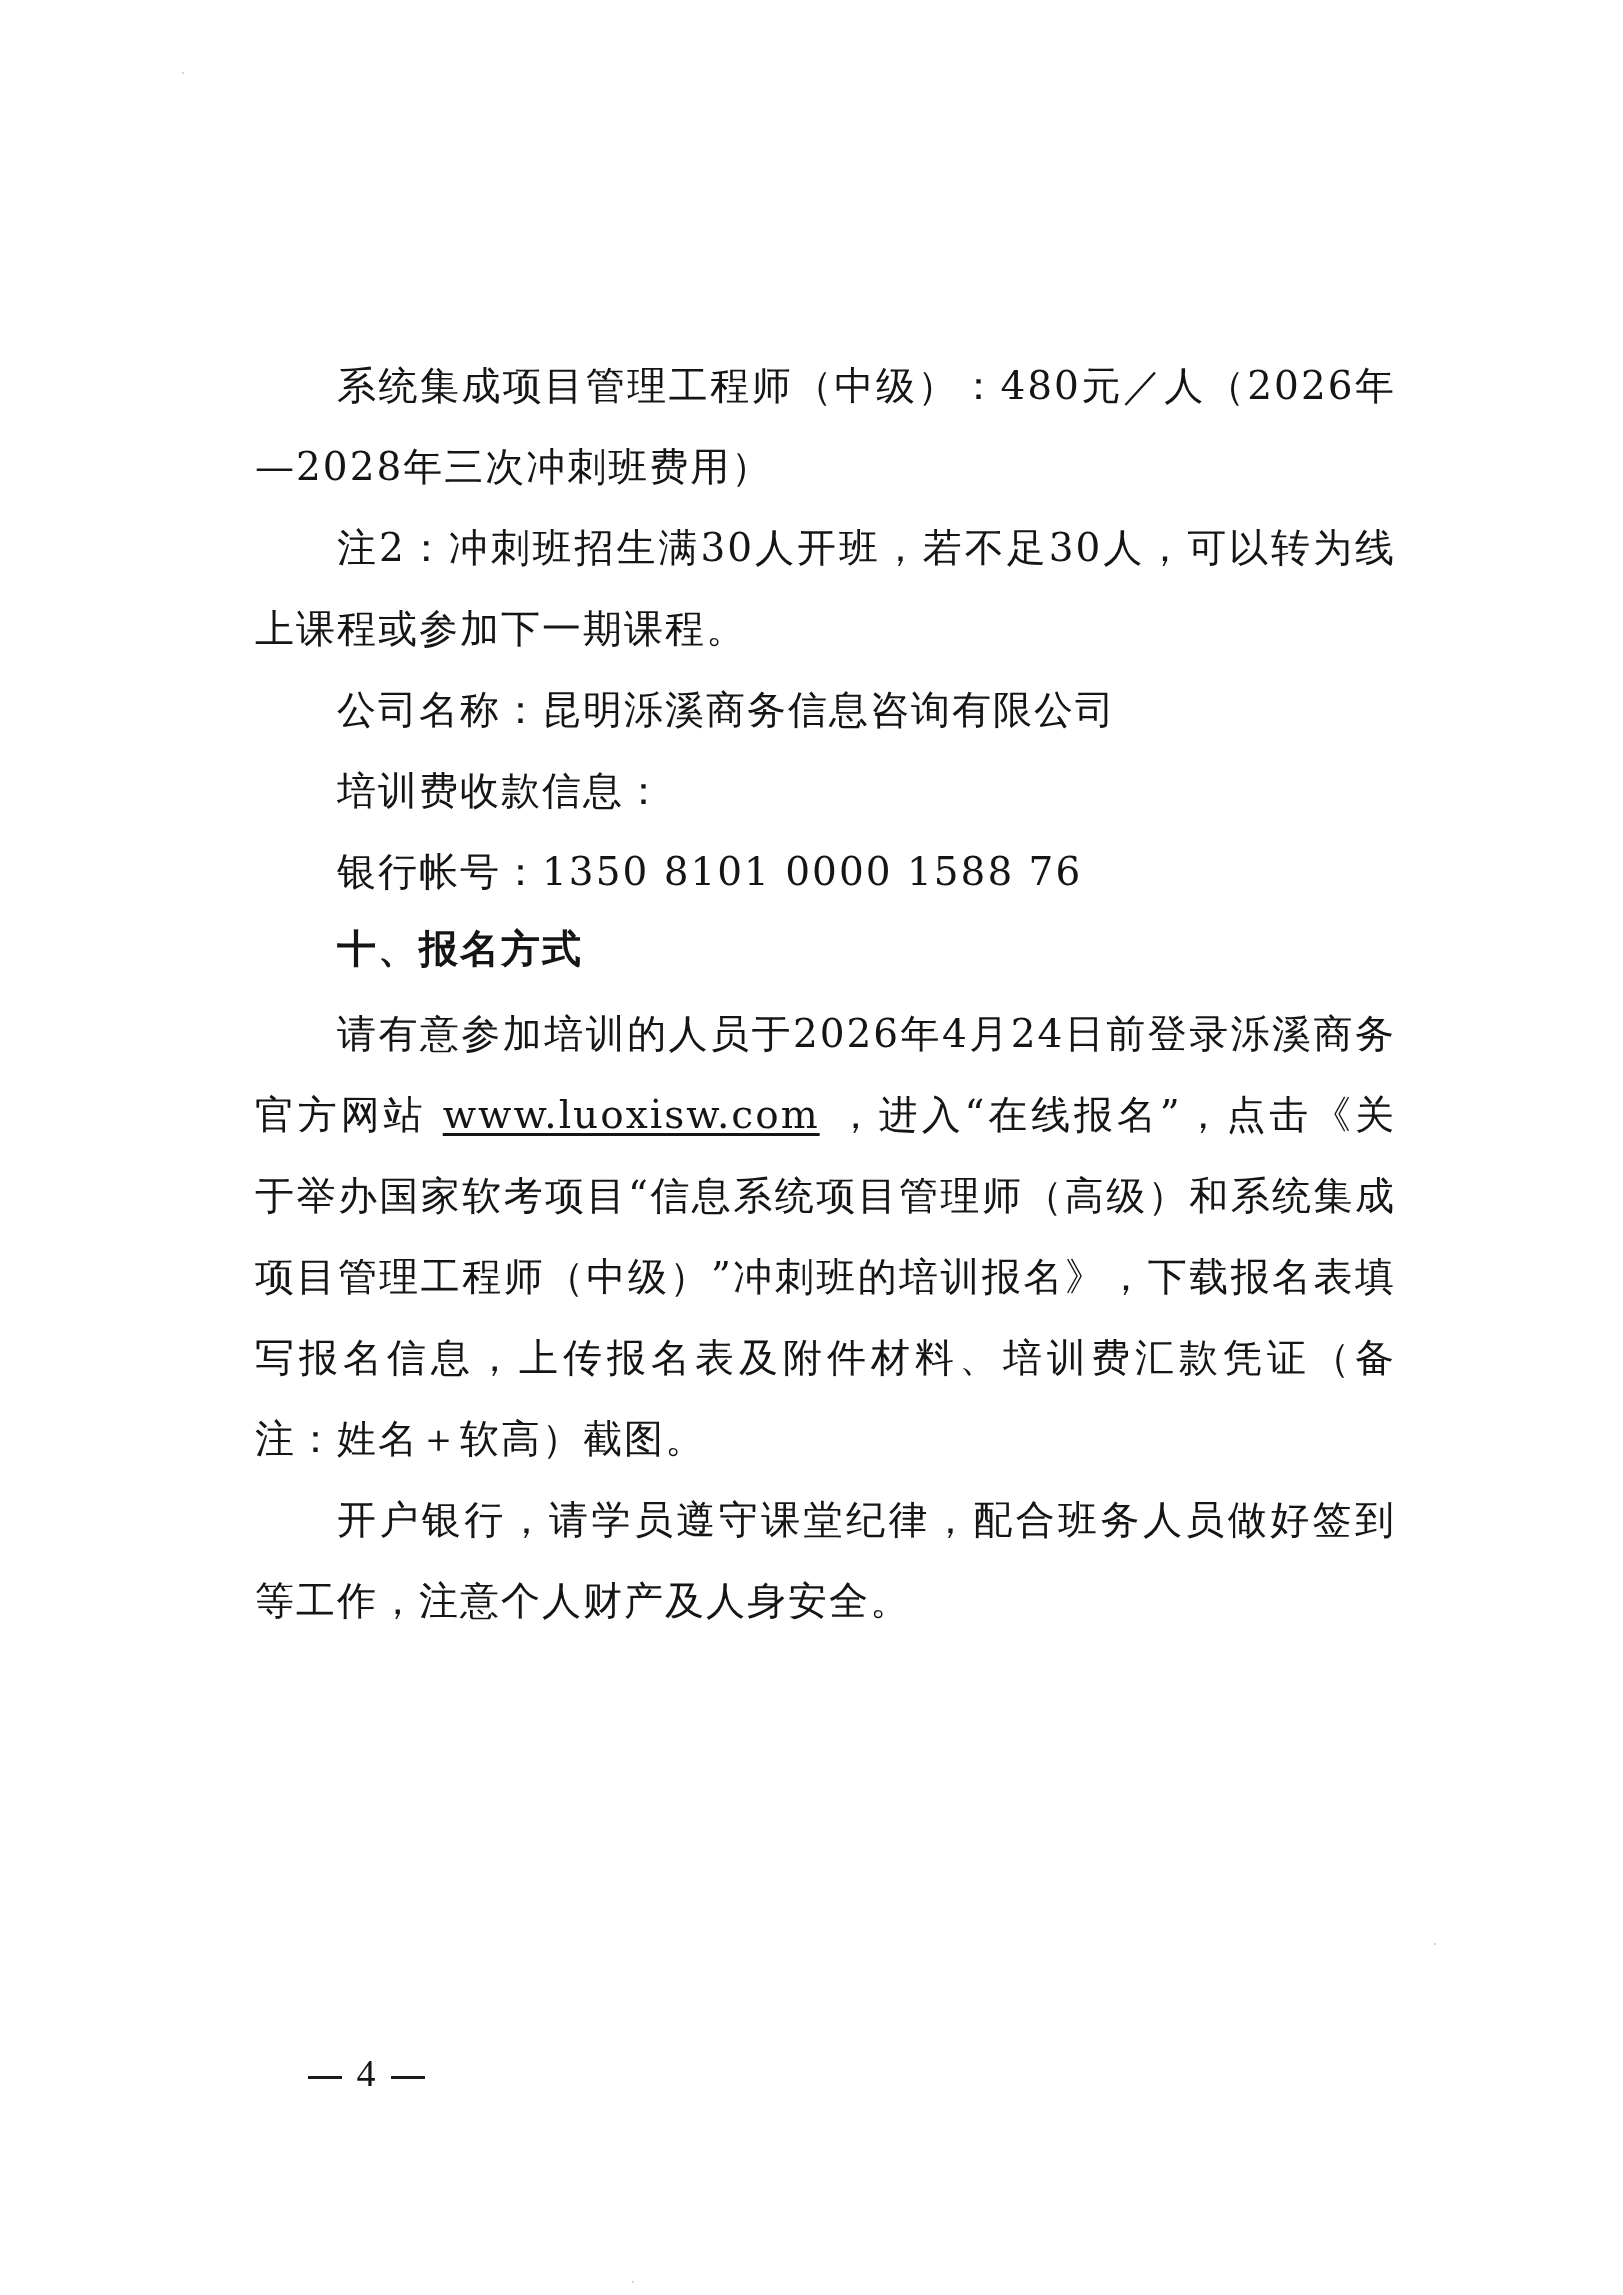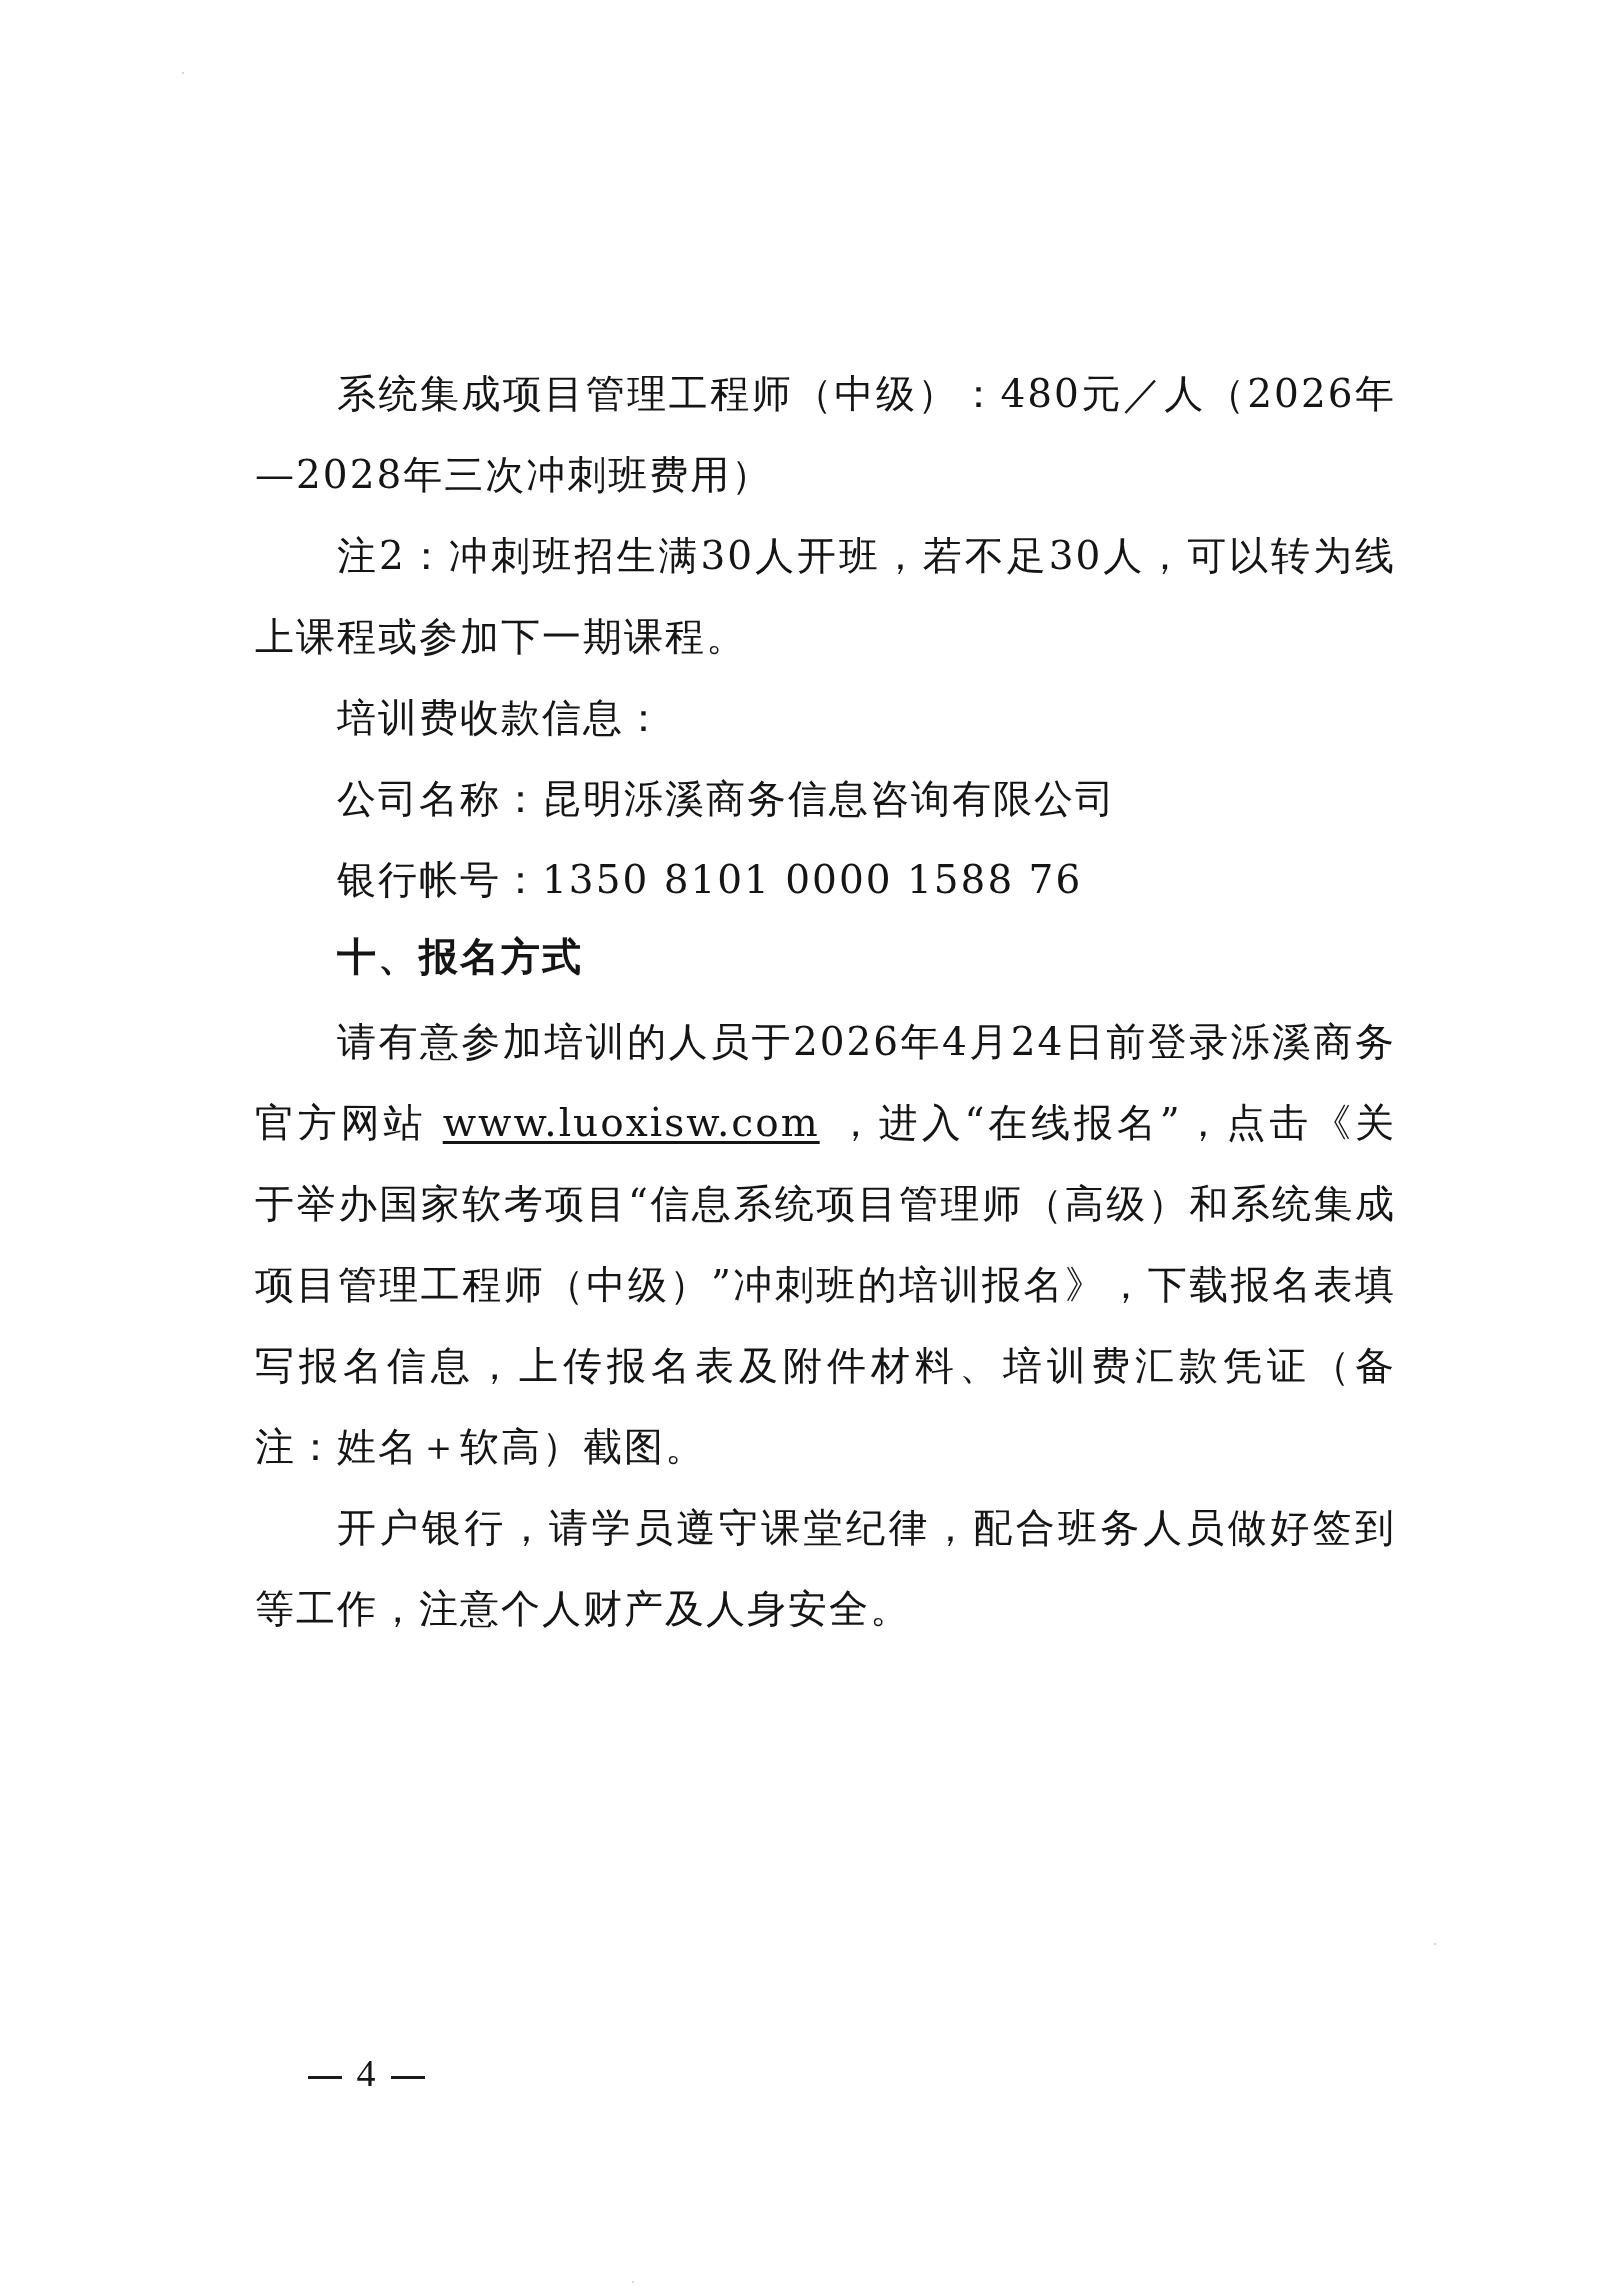"系统集成项目管理工程师（中级）：480元／人（2026年—2028年三次冲刺班费" .body-text { top: 353px -> 345px }
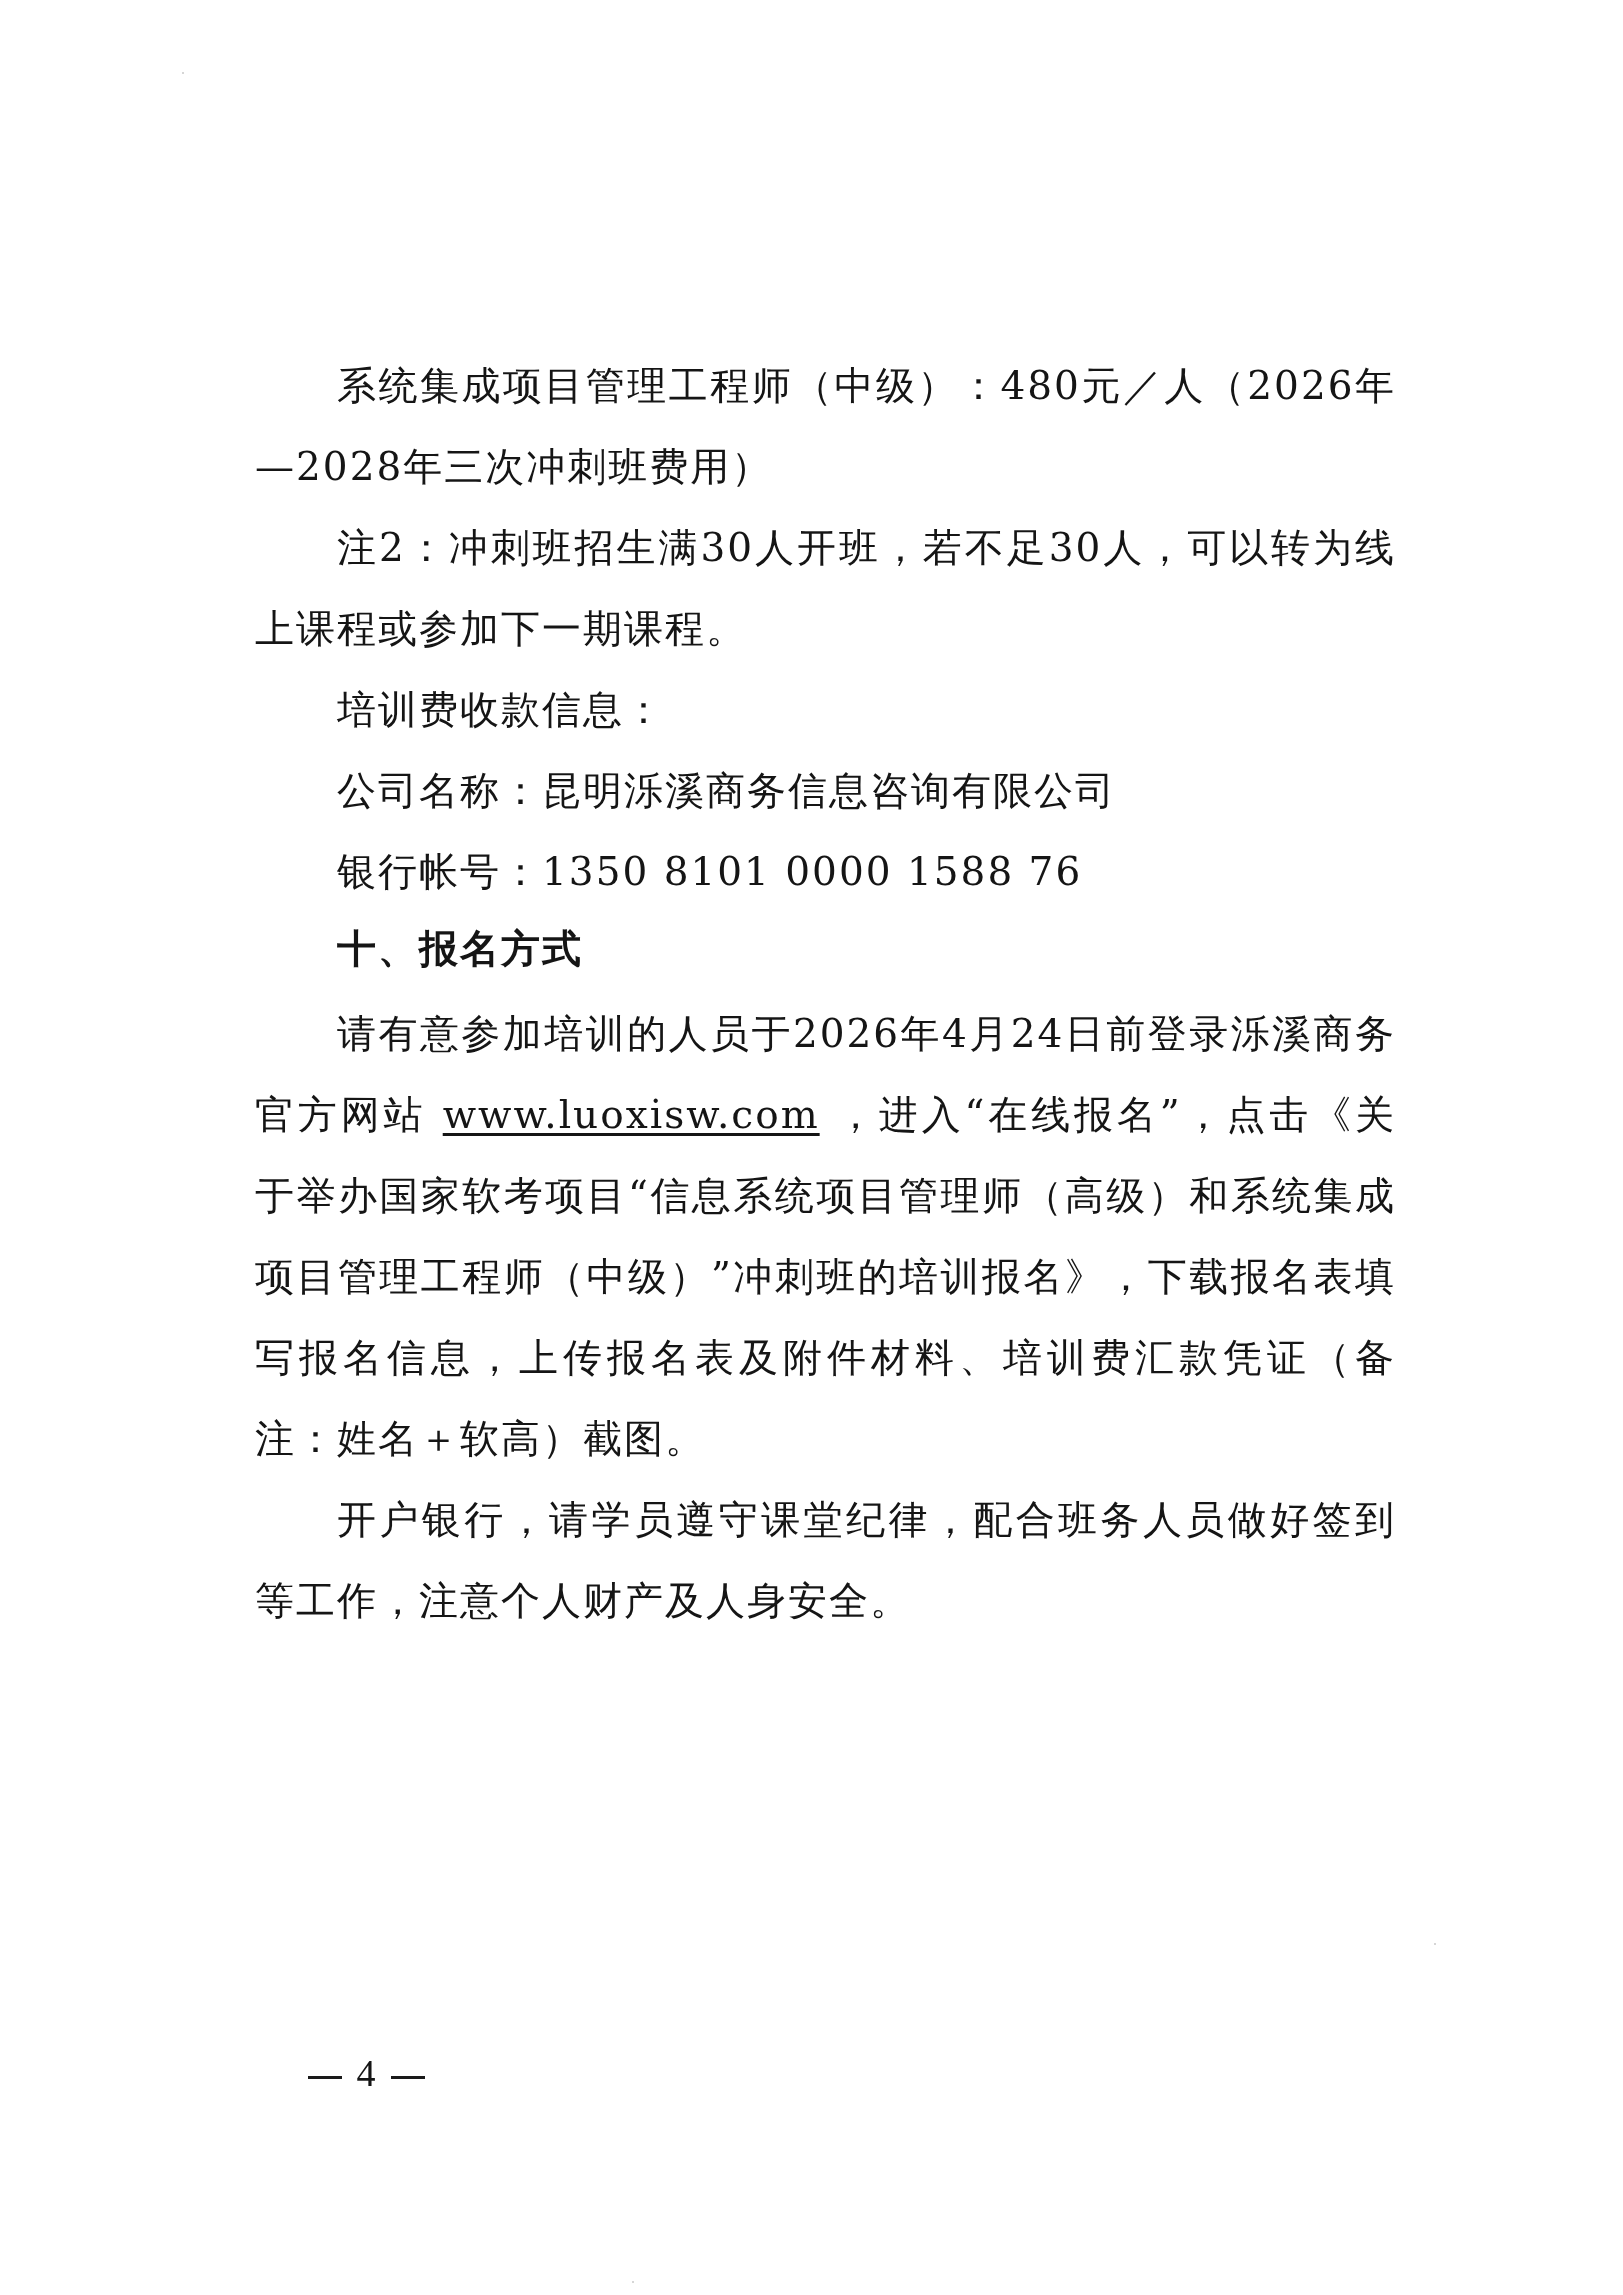"培训费收款信息：" p.para { order: before "公司名称：昆明泺溪商务信息咨询有限公司" -> after "公司名称：昆明泺溪商务信息咨询有限公司" }
